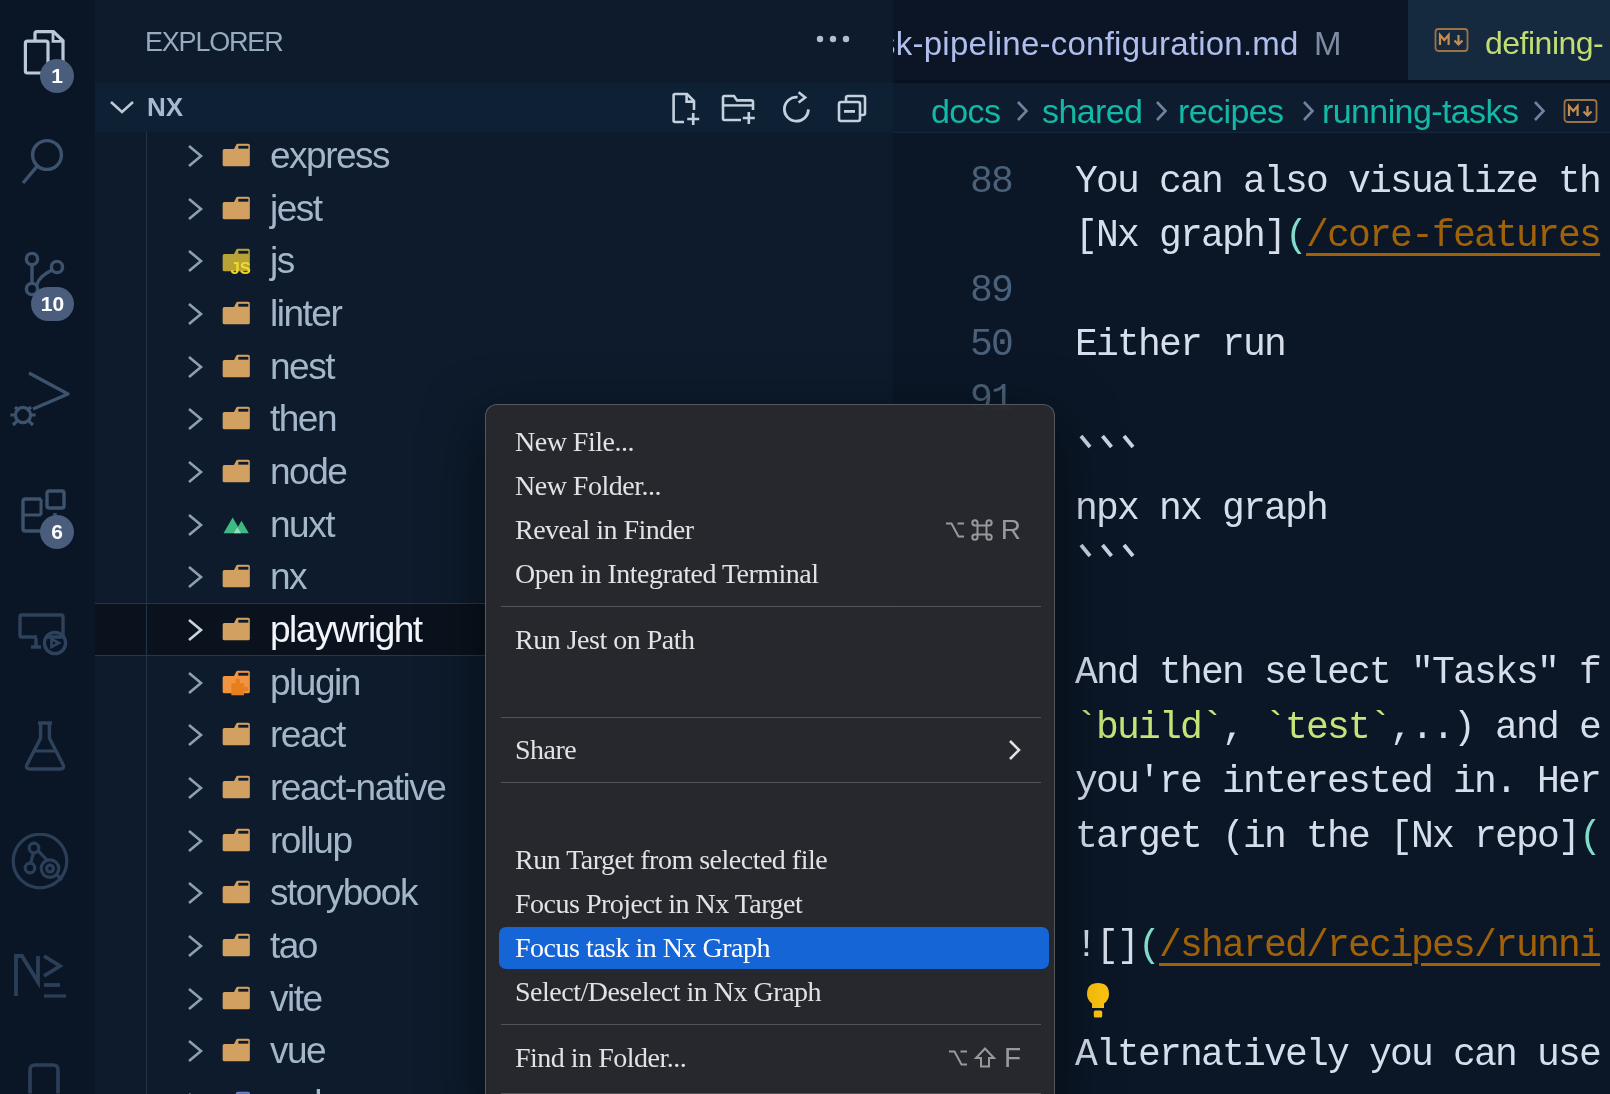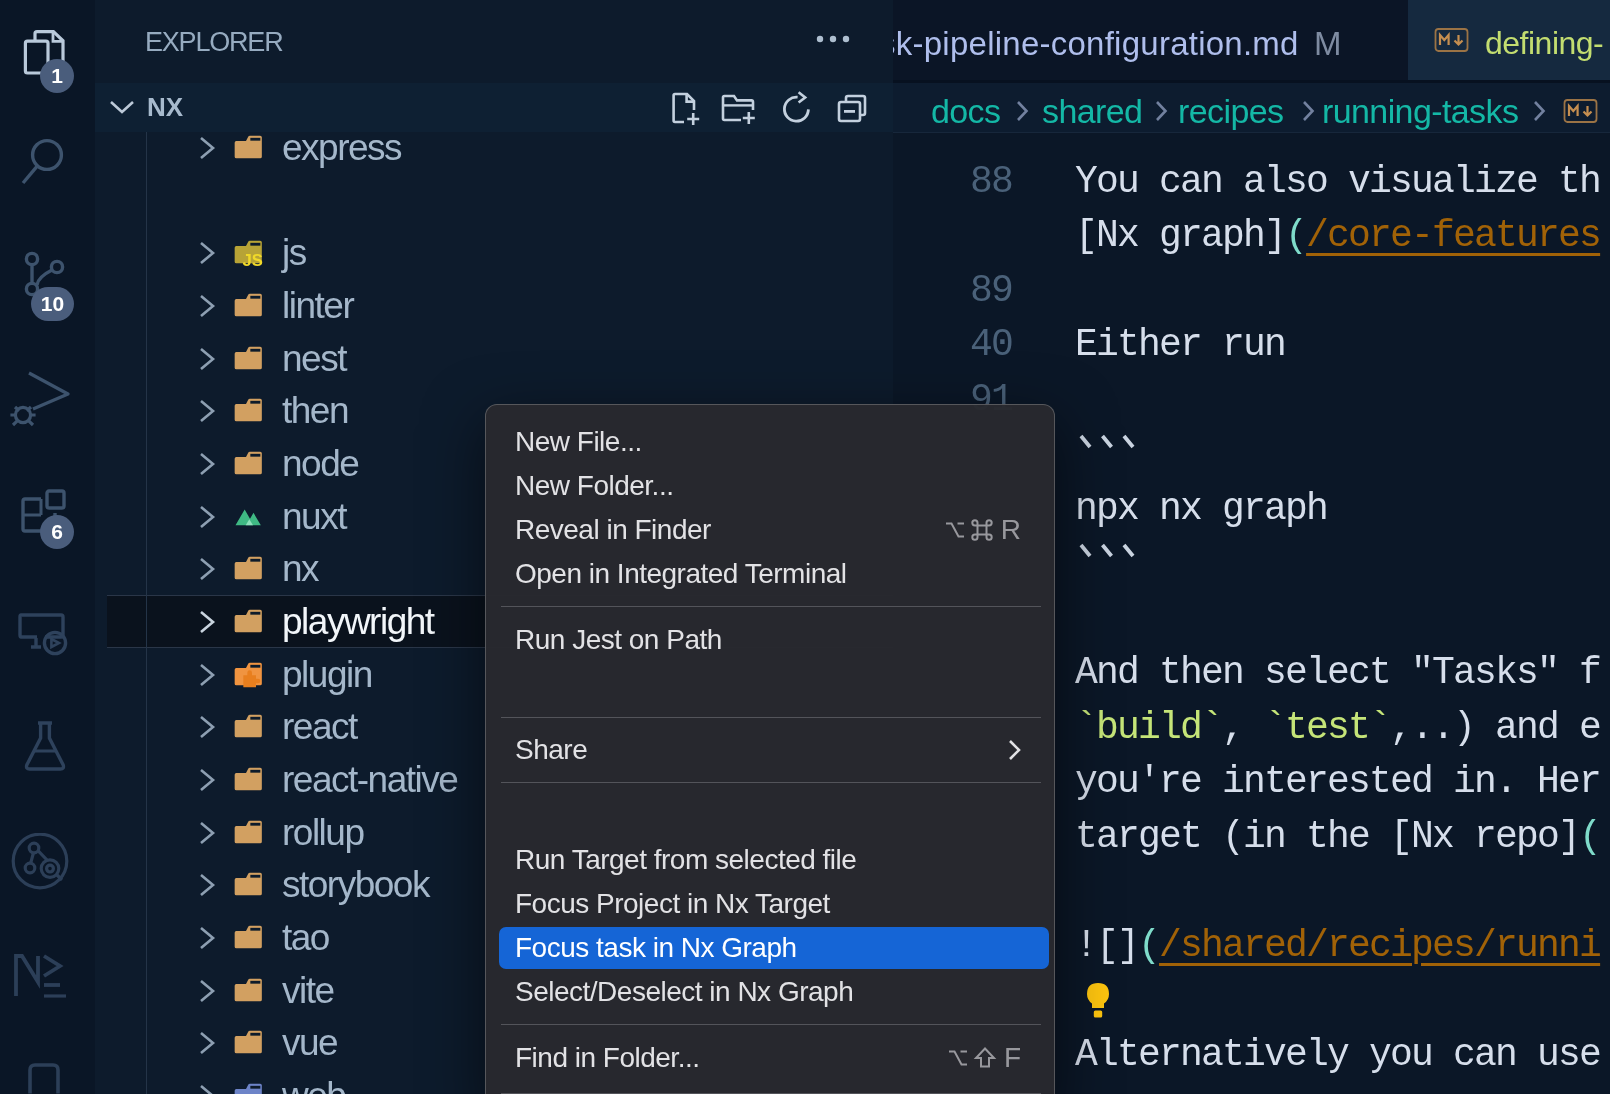"express" .trow { left: 12px -> 0; margin-top: none -> 8px }
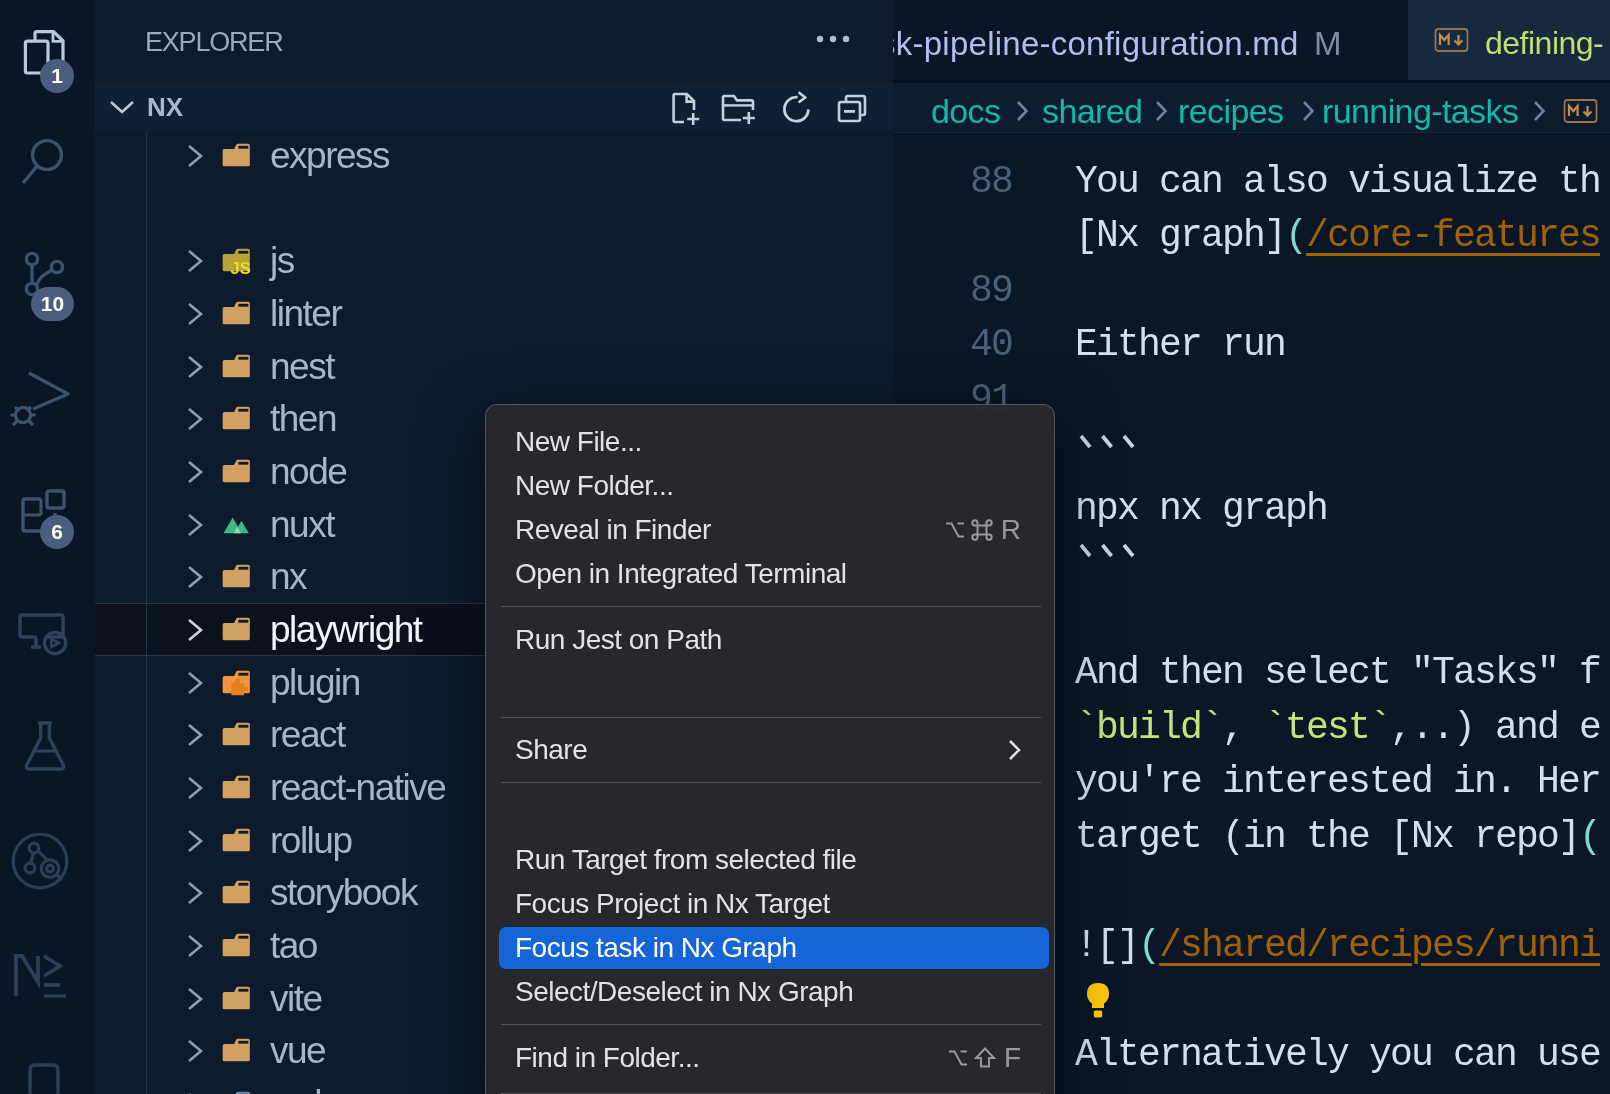"jest" div.trow { html: none -> <div> <svg> <path></path> </svg> <svg> <path></path> <rect></rect> </svg> <span>jest</span> </div> }
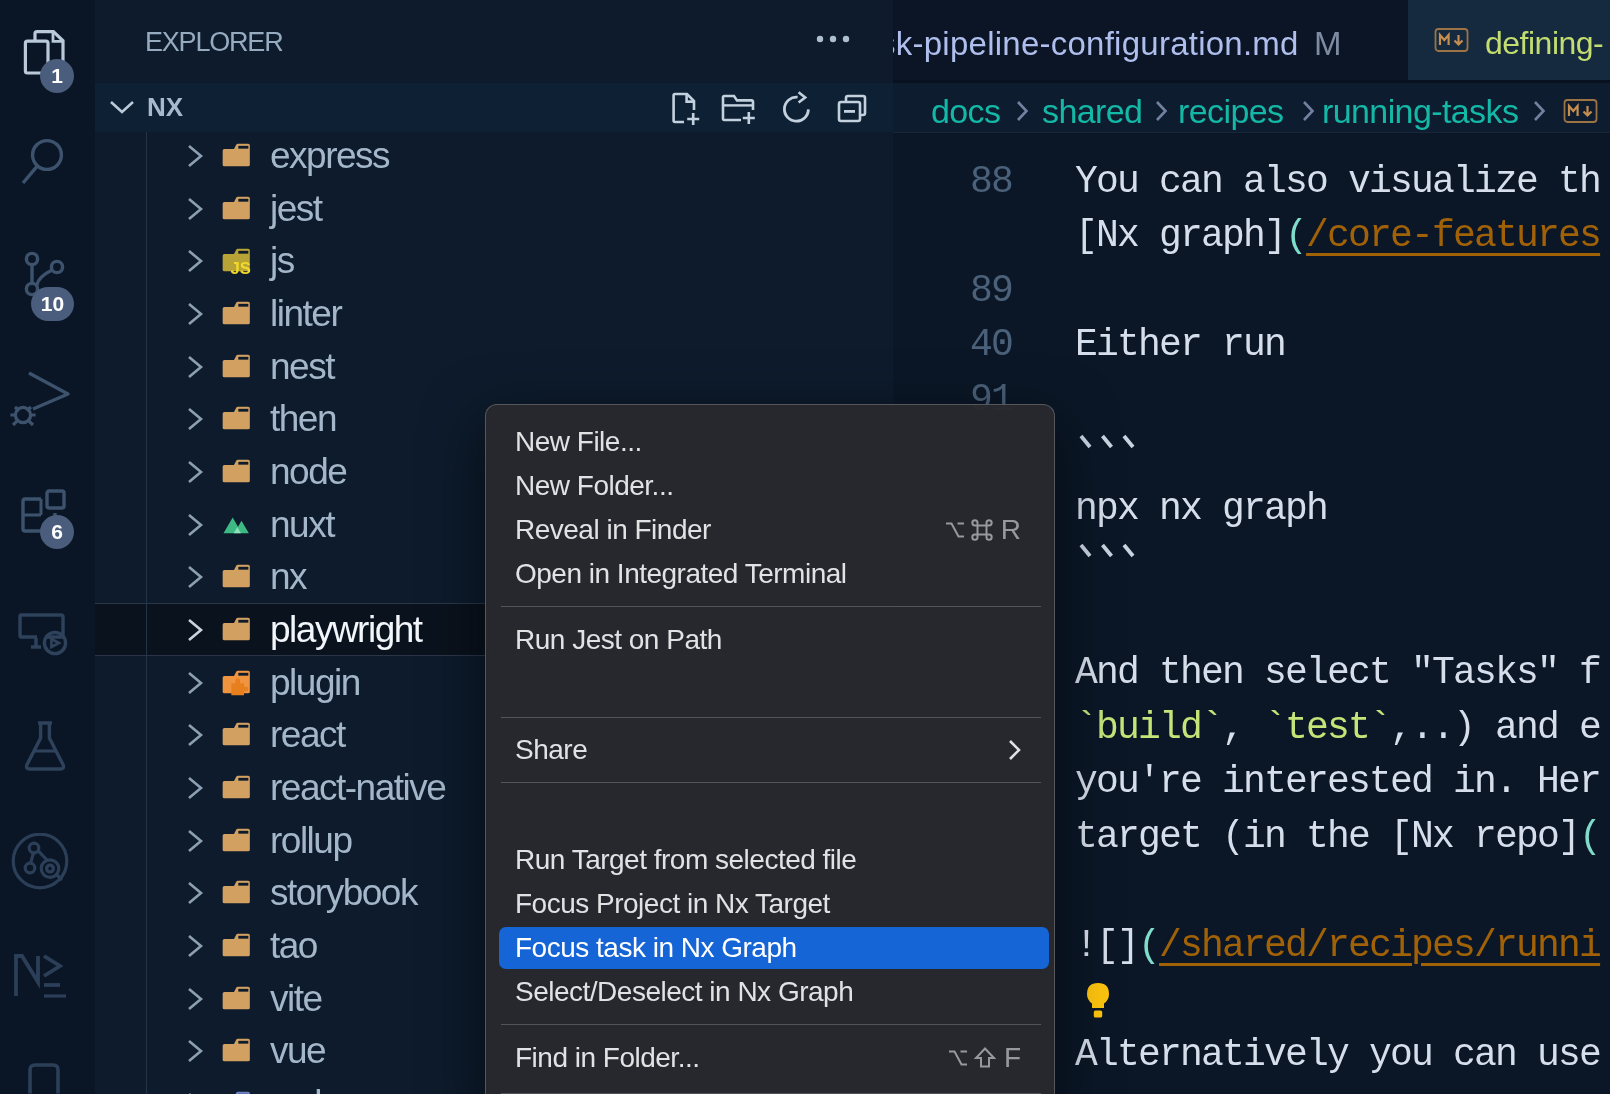"40" div.ln { text: 40 -> 50 }
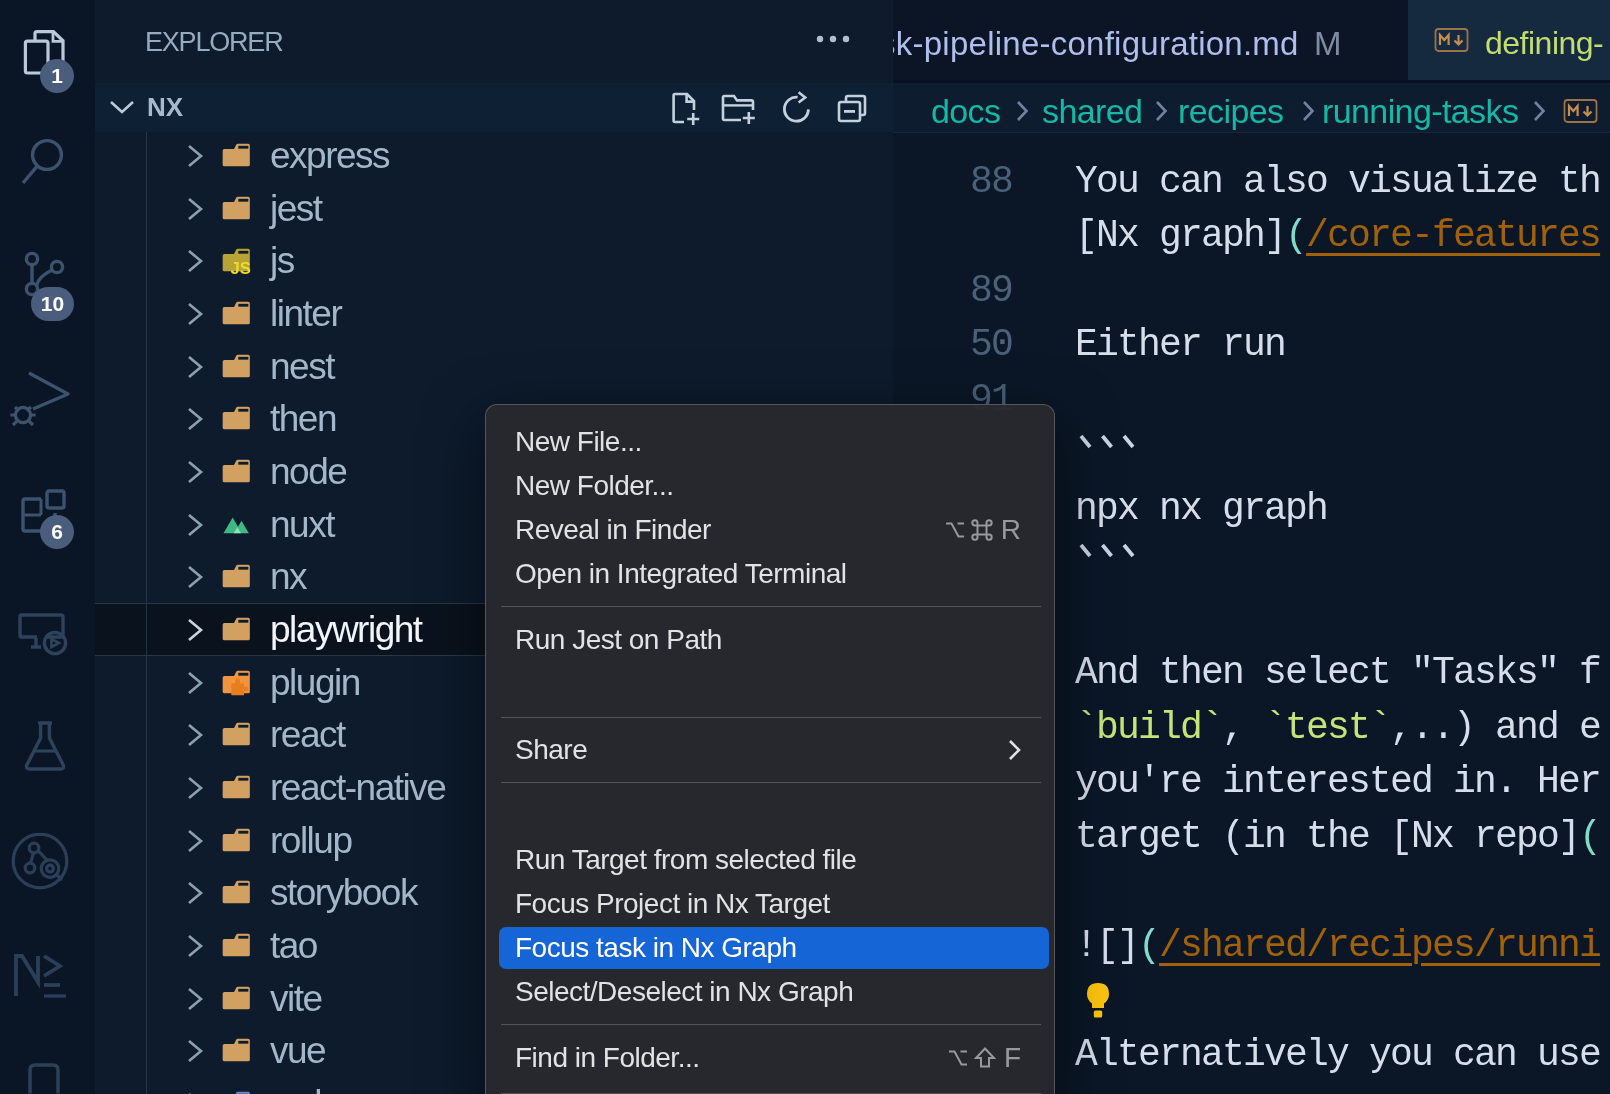"New File..." .mi { font-family: none -> Liberation Serif, serif }
